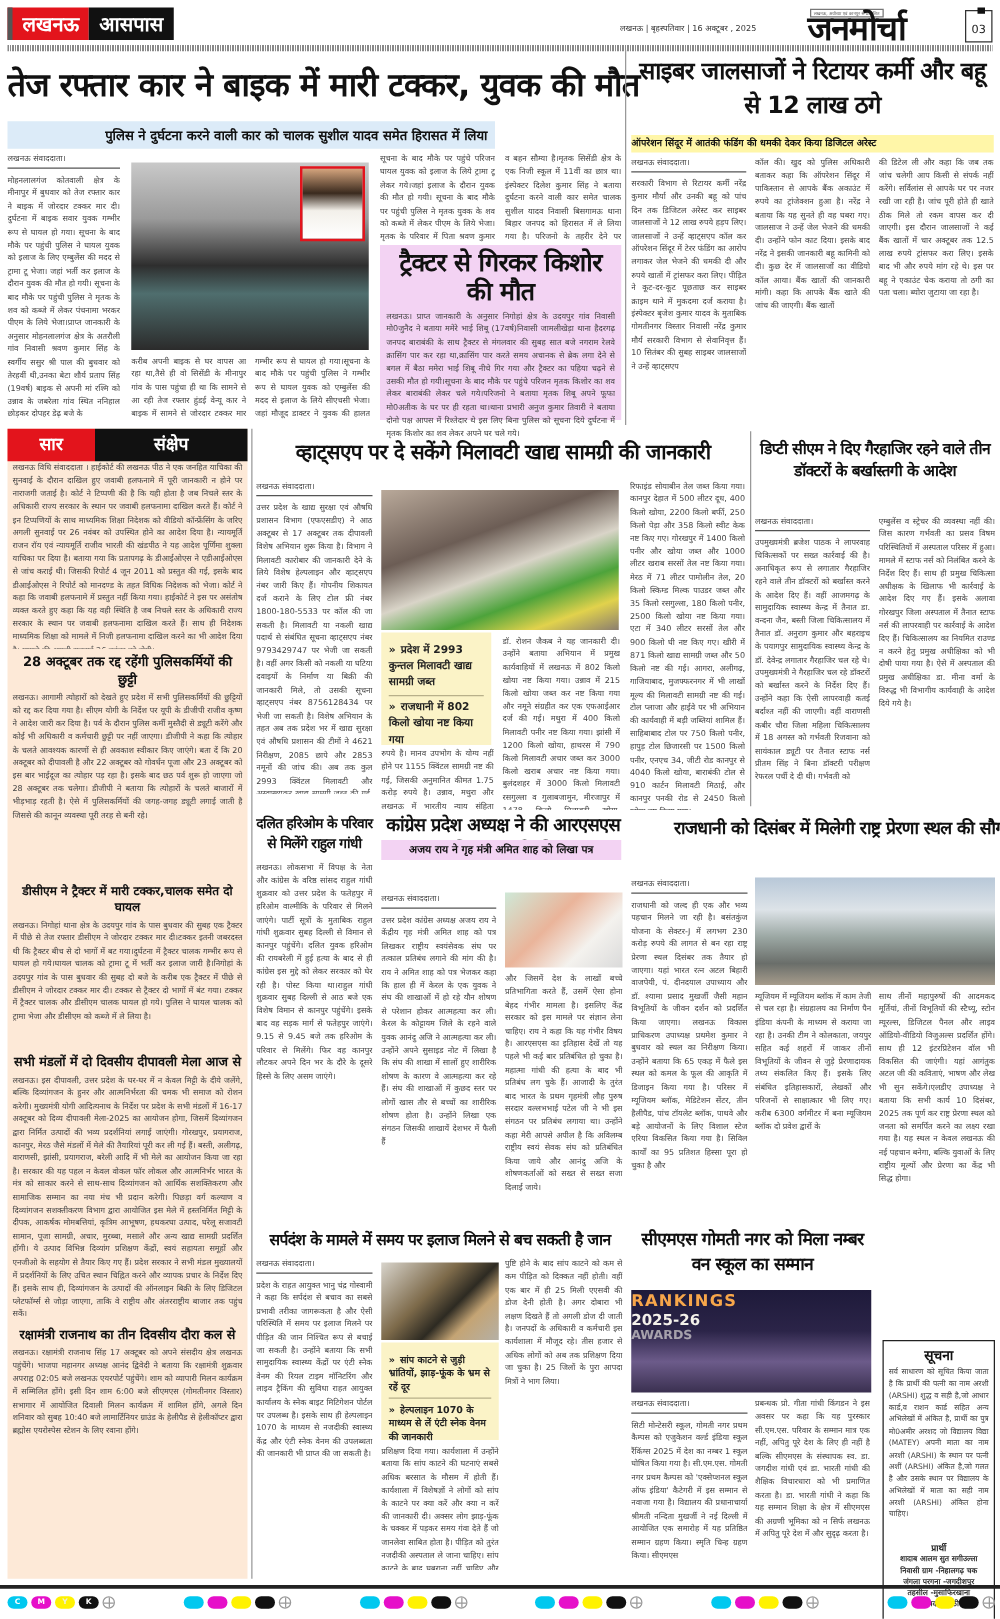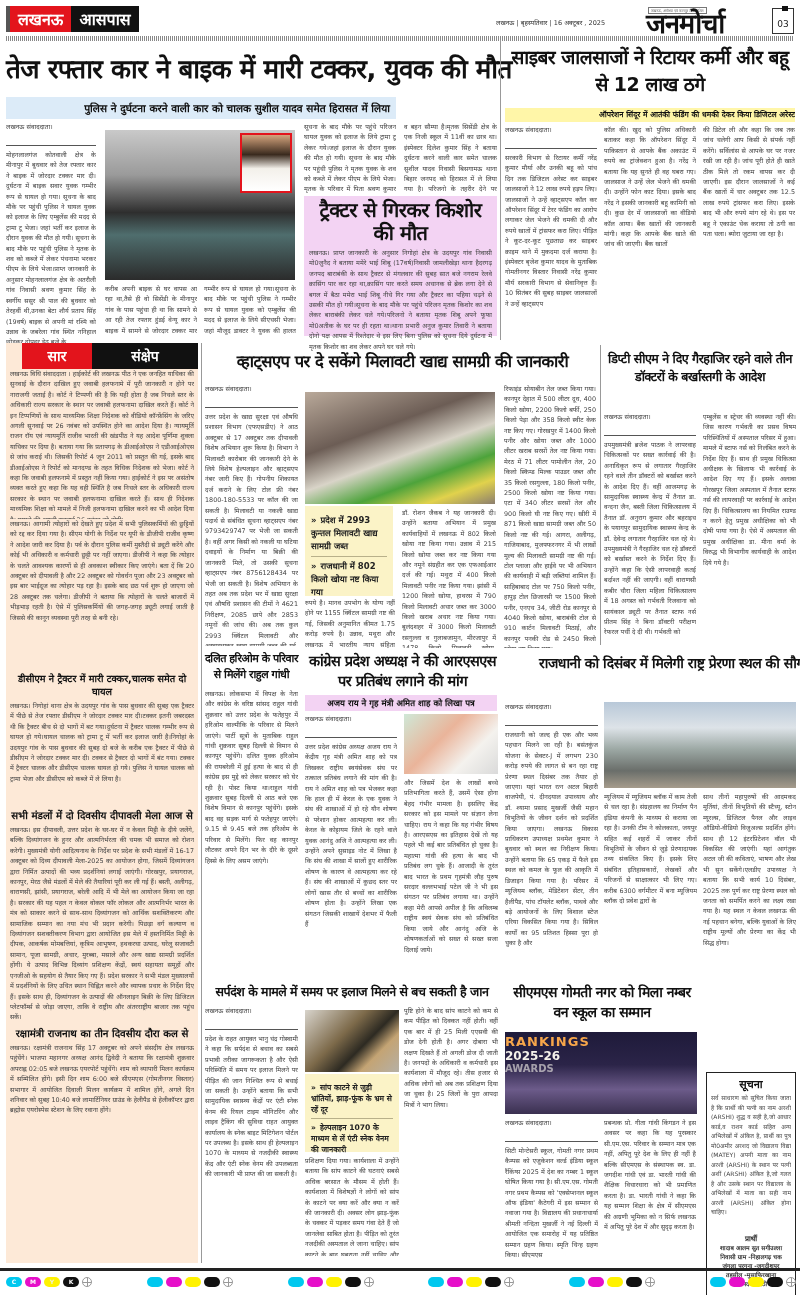"ऑपरेशन सिंदूर में आतंकी फंडिंग" div.abs { text-align: right -> left }
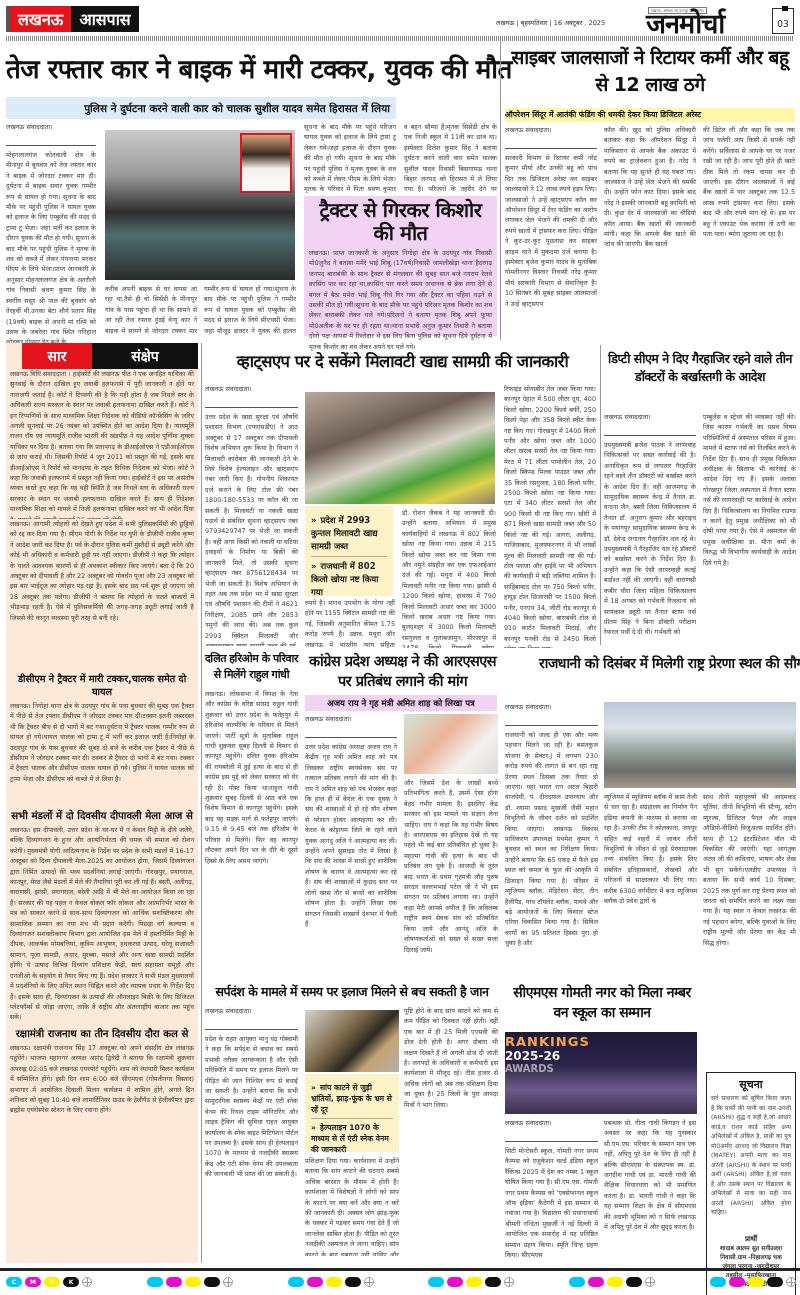"लखनऊ संवाददाता।" .byline { padding-bottom: 14px -> 3px }
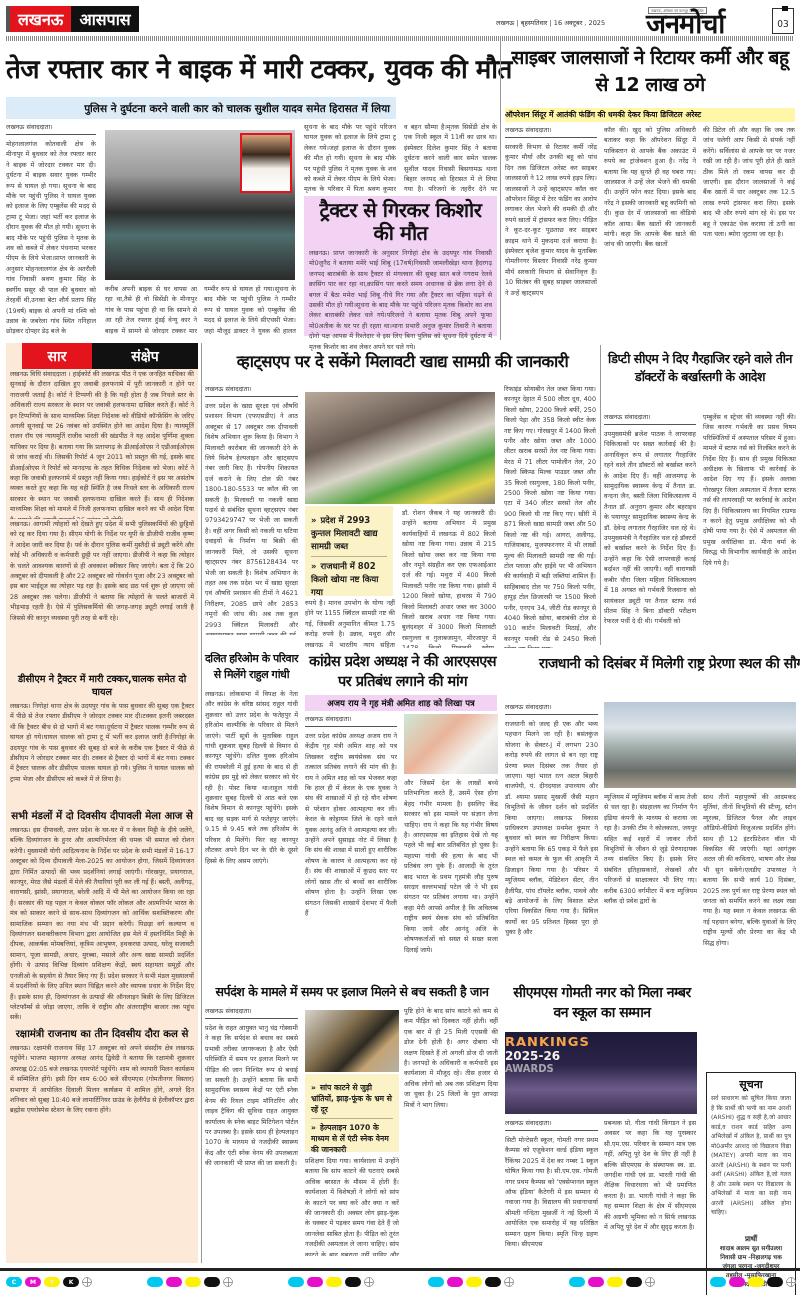"सार" div { margin-left: 16px -> none }
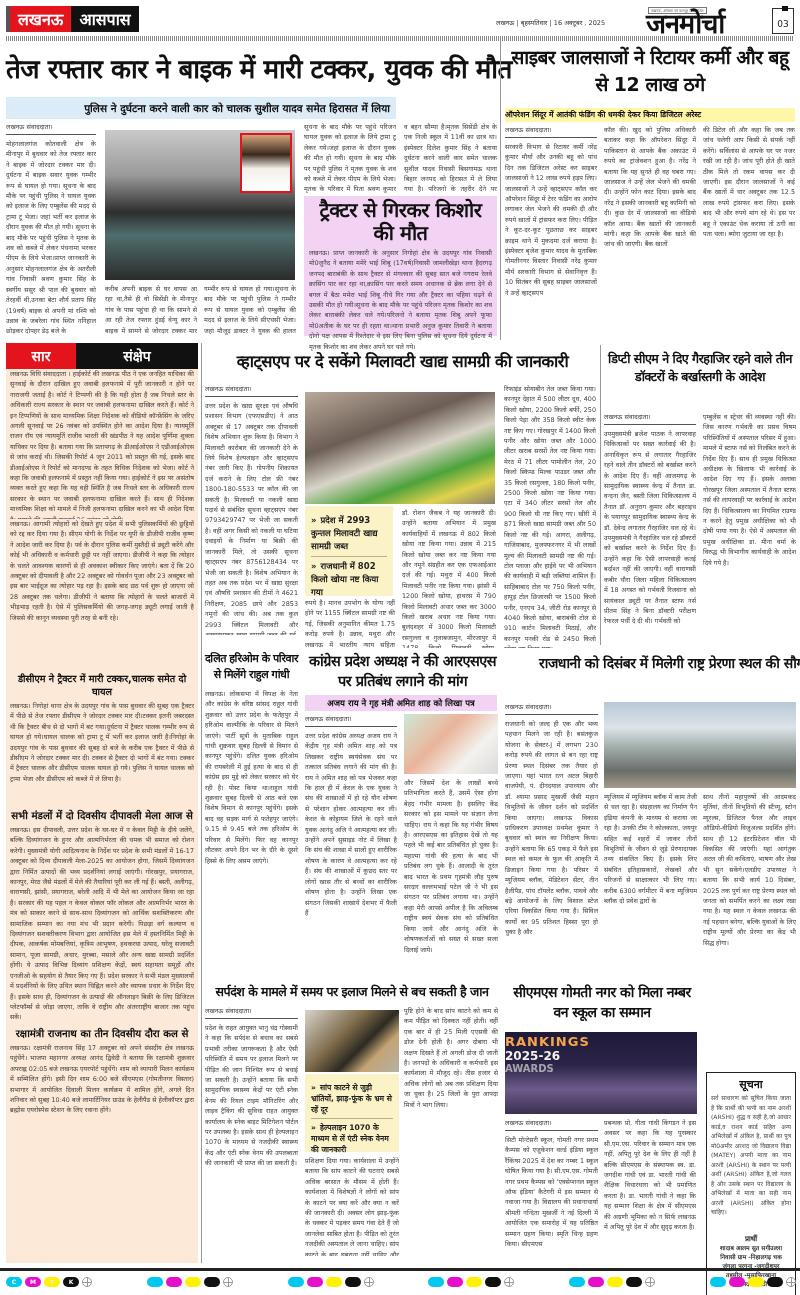"28 अक्टूबर तक रद्द रहेंगी" div.brief-h { html: none -> <div>28 अक्टूबर तक रद्द रहेंगी पुलिसकर्मियों की छुट्टी</div> }
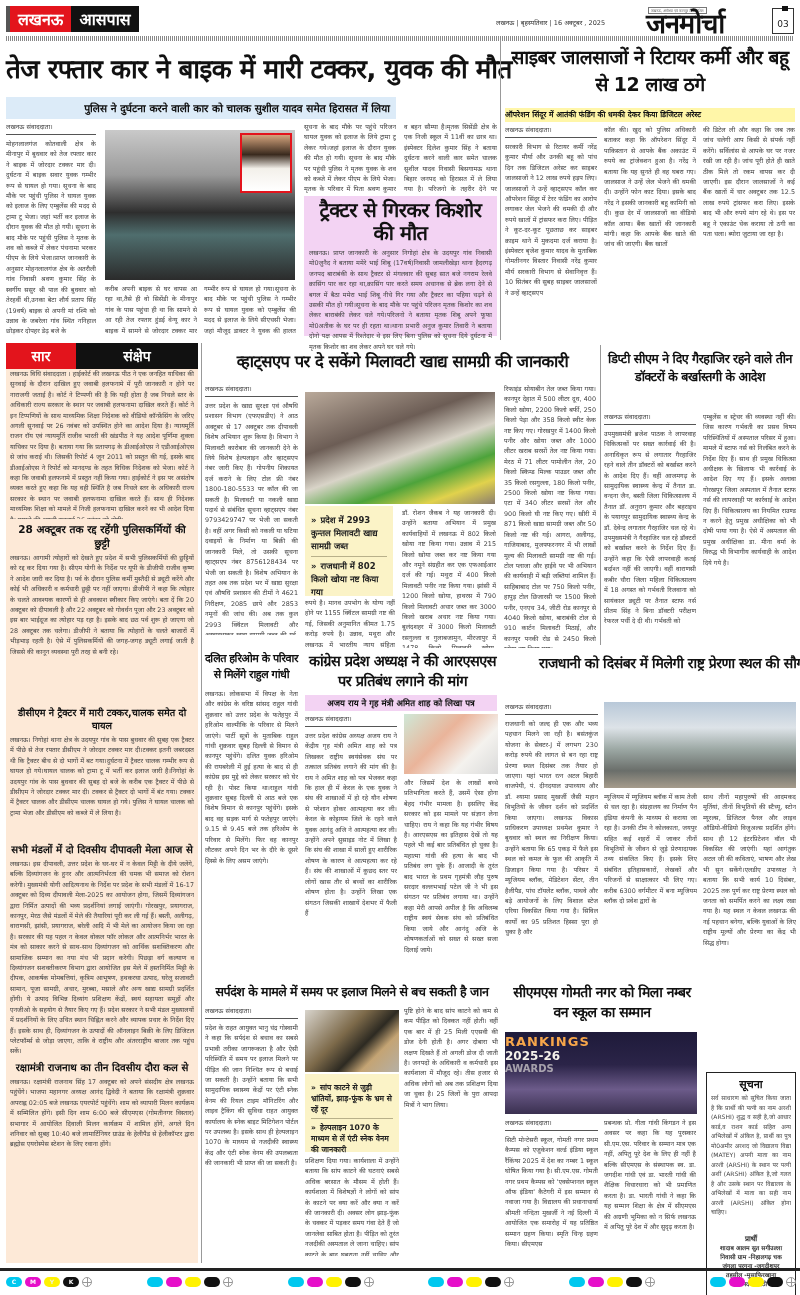"अजय राय ने गृह मंत्री" div.abs { top: 695px -> 672px }
